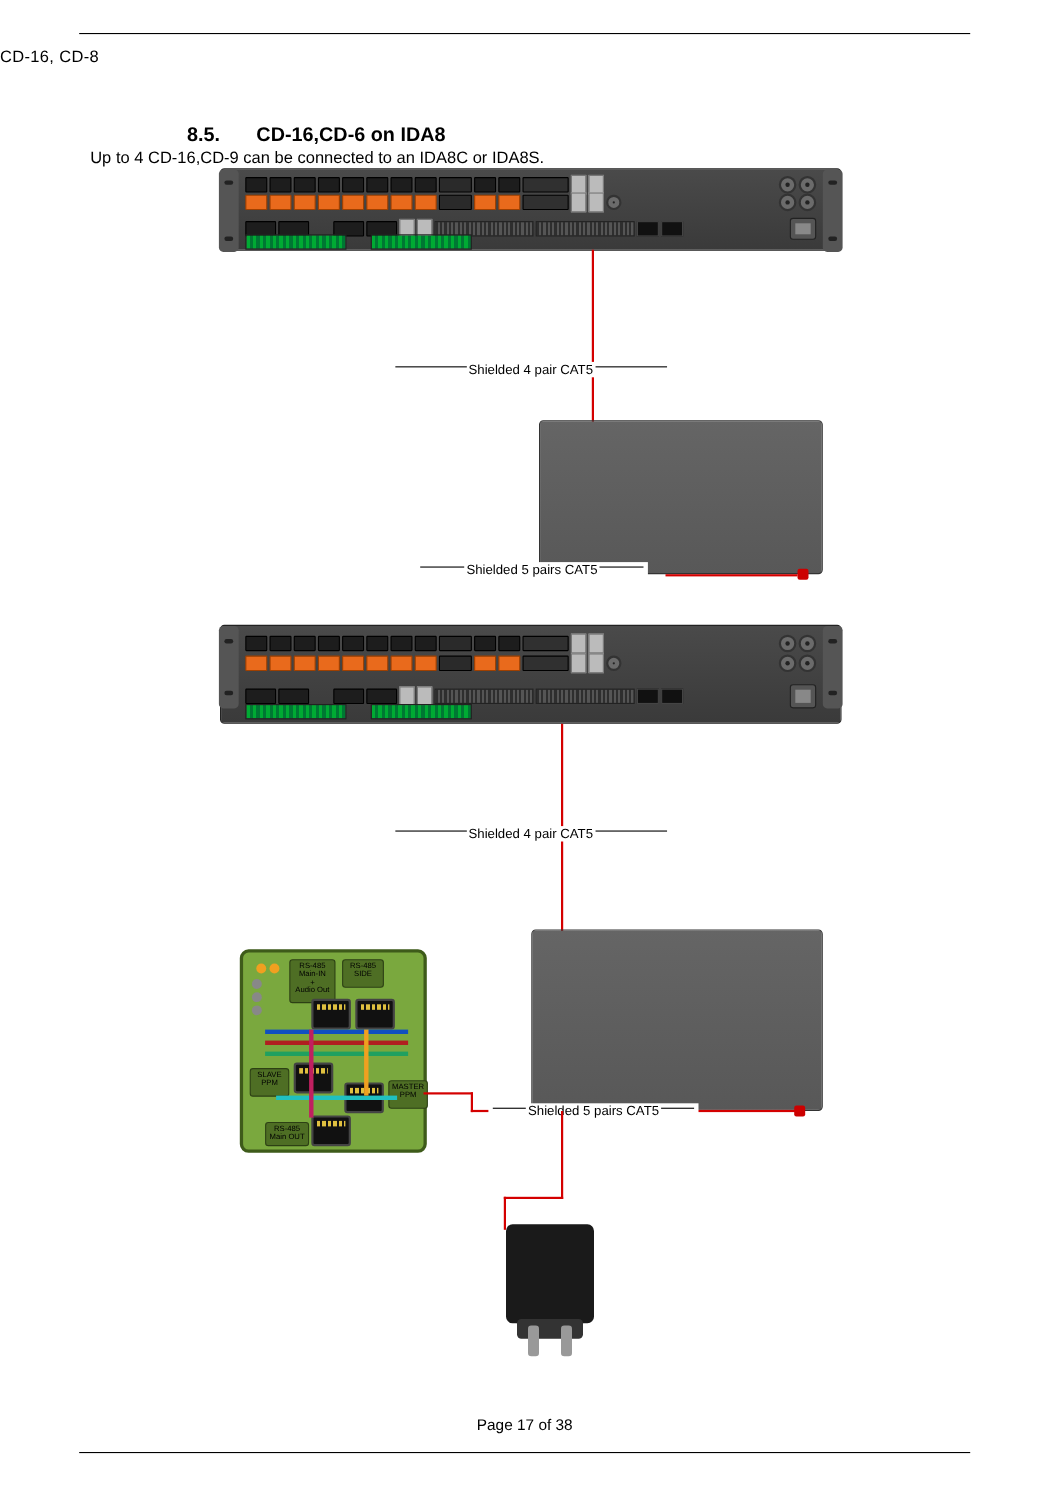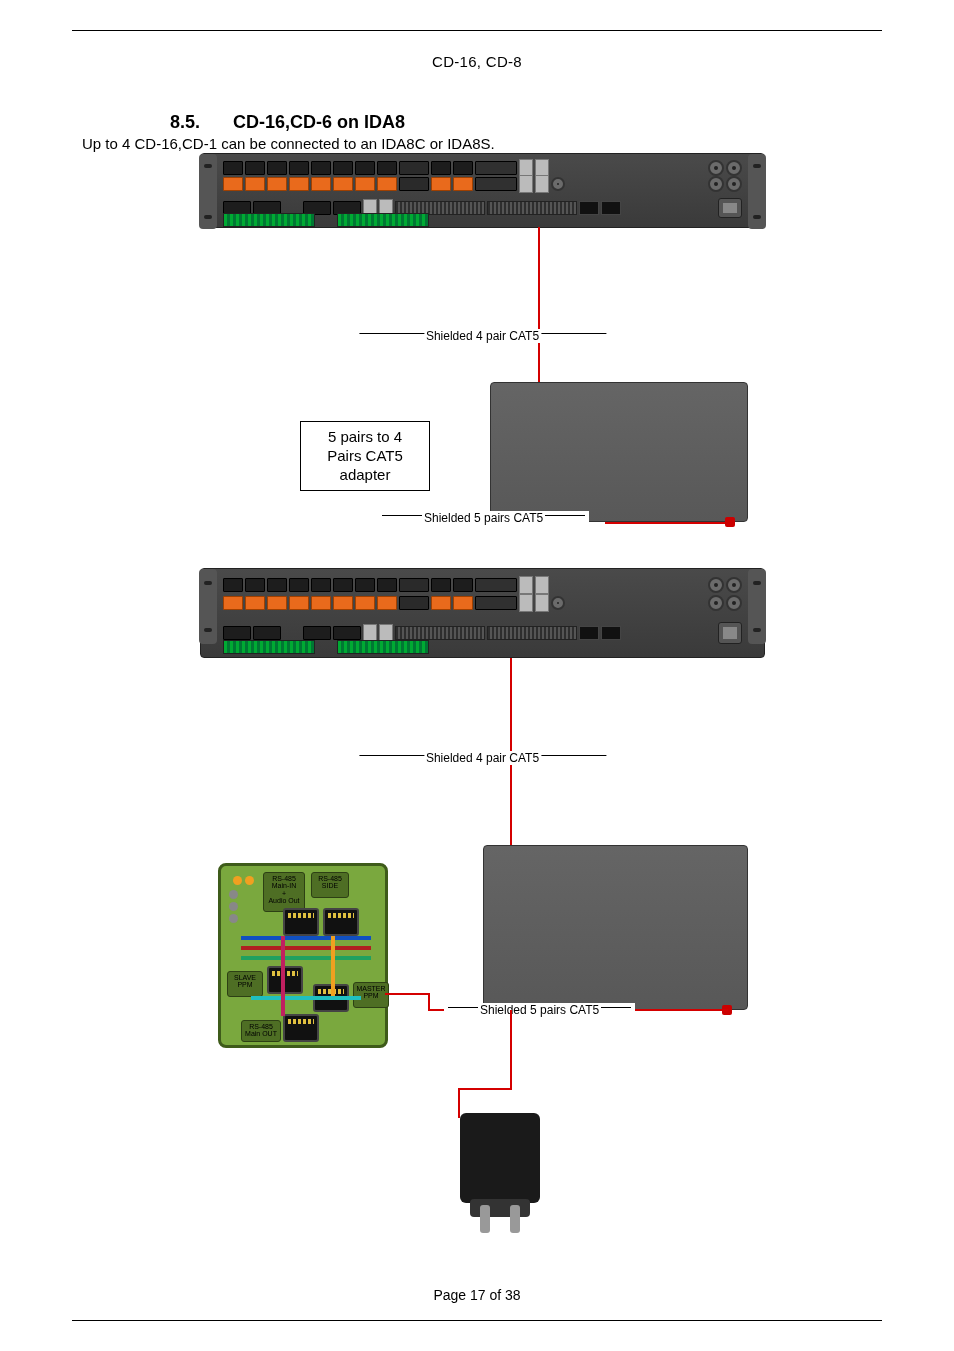"CD-16, CD-8" .header-title { text-align: center -> none; top: 53px -> 43px }
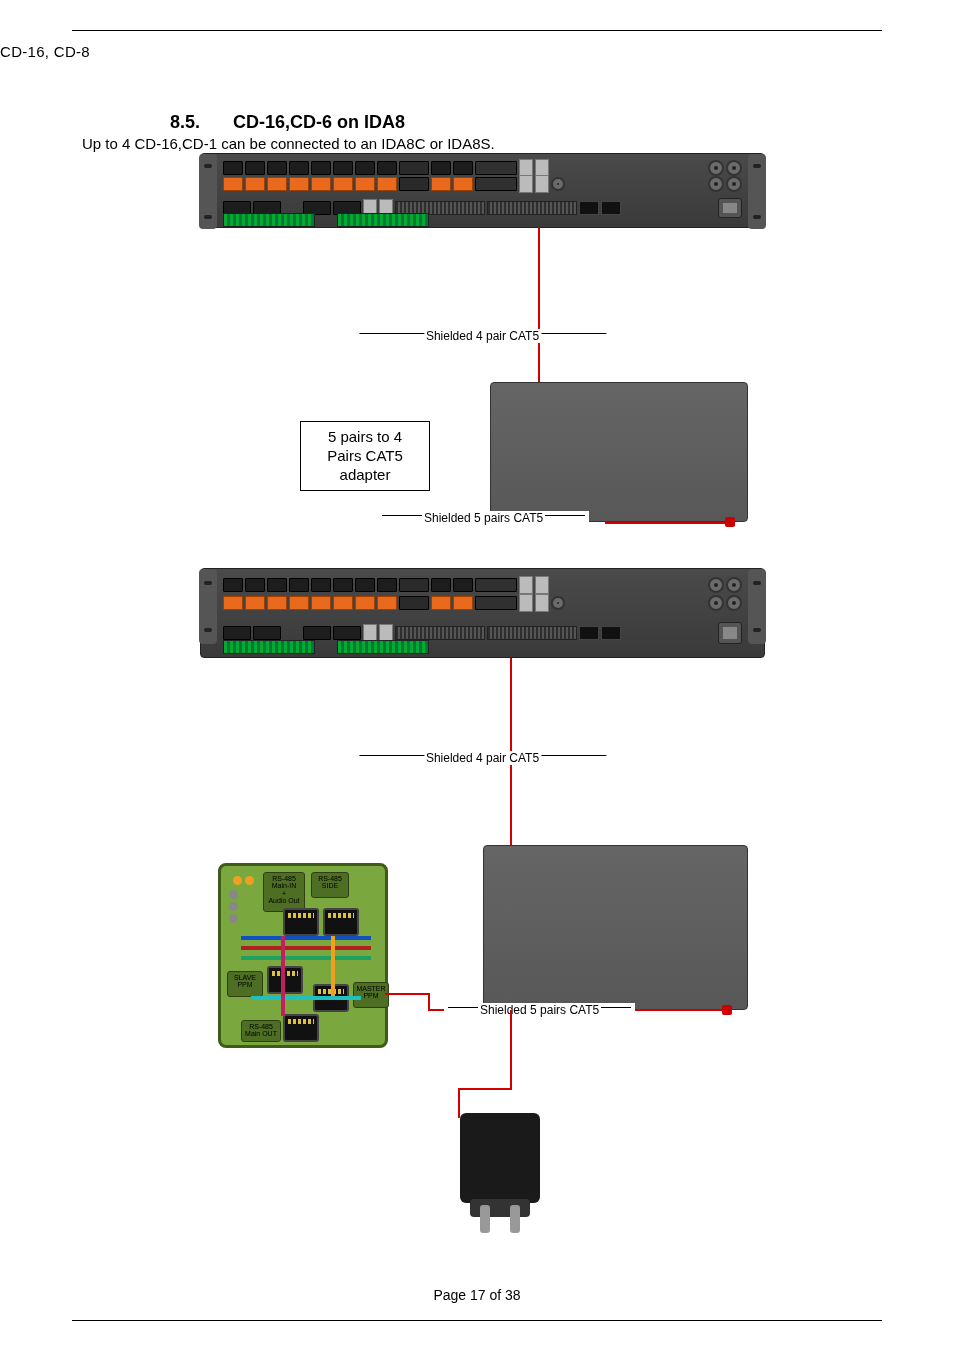"Up to 4 CD-16,CD-1 can" div.intro-text { text: CD-16,CD-1 -> CD-16,CD-9 }
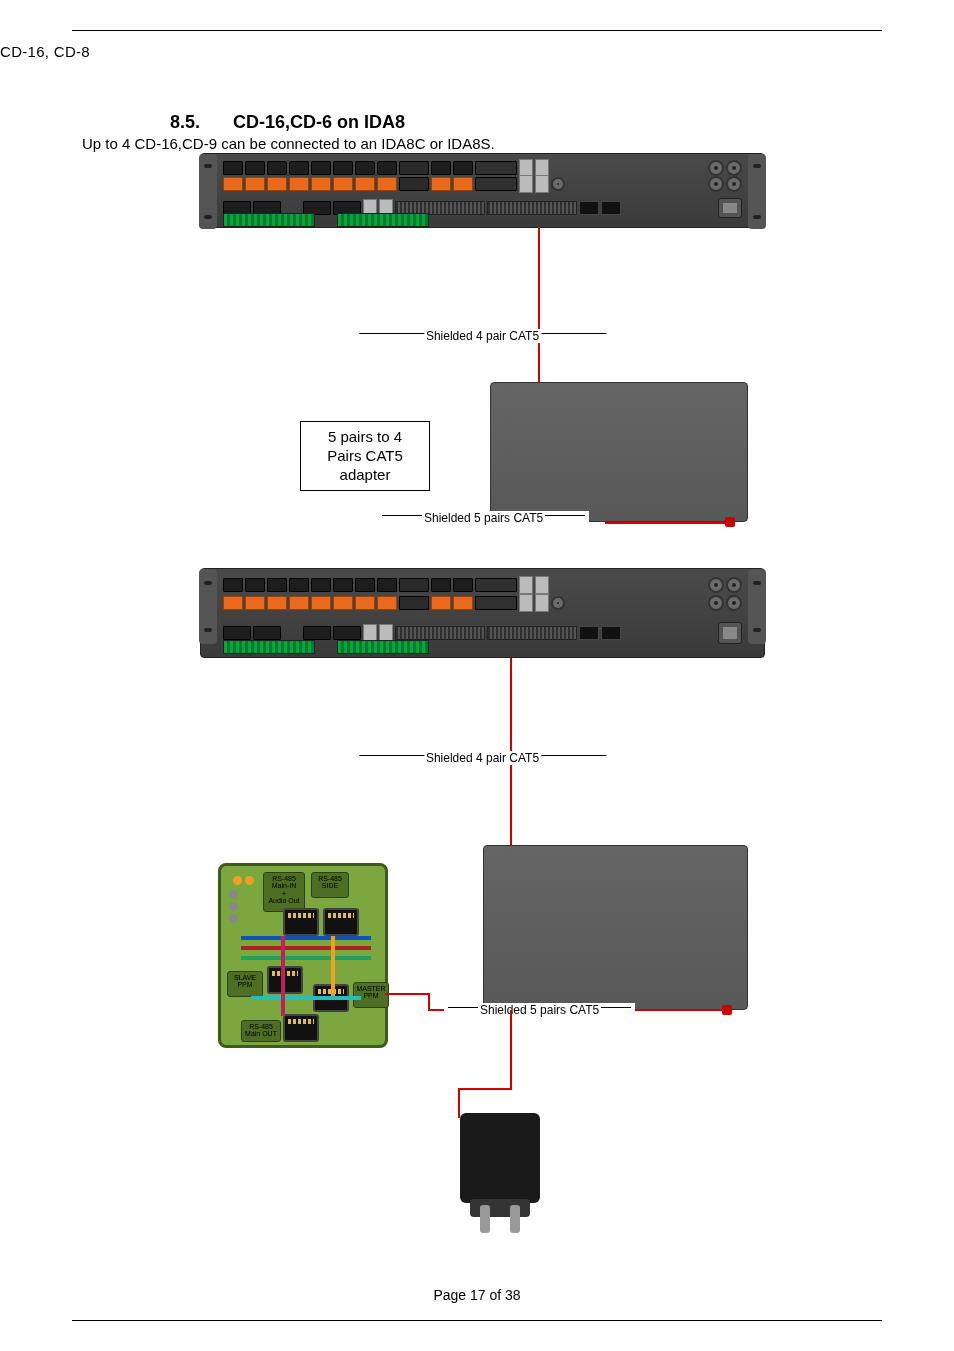"5 pairs to 4" div.adapter-box { html: <div> <div>5 pairs to 4</div> <div>Pairs CAT5</div> <div>adapter</div> </div> -> none }
